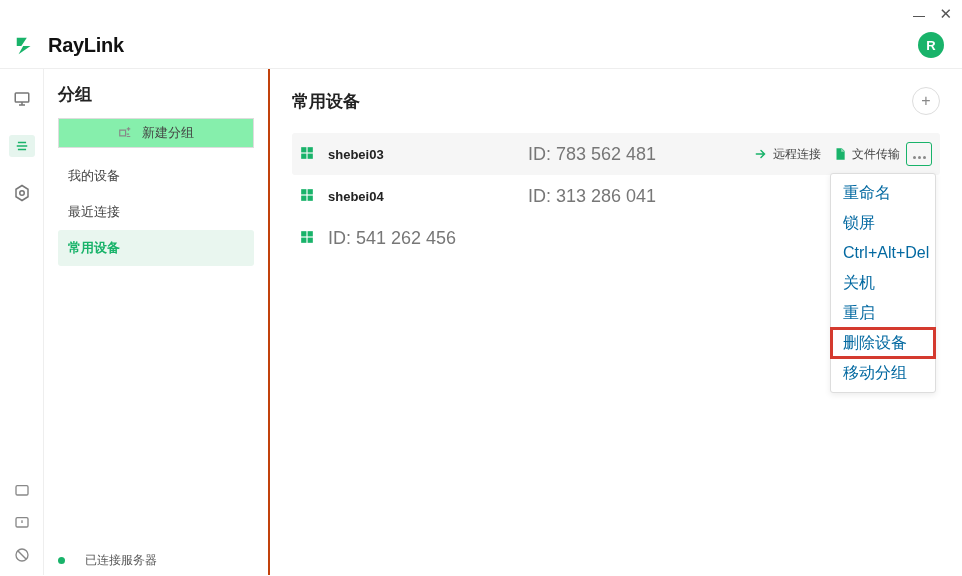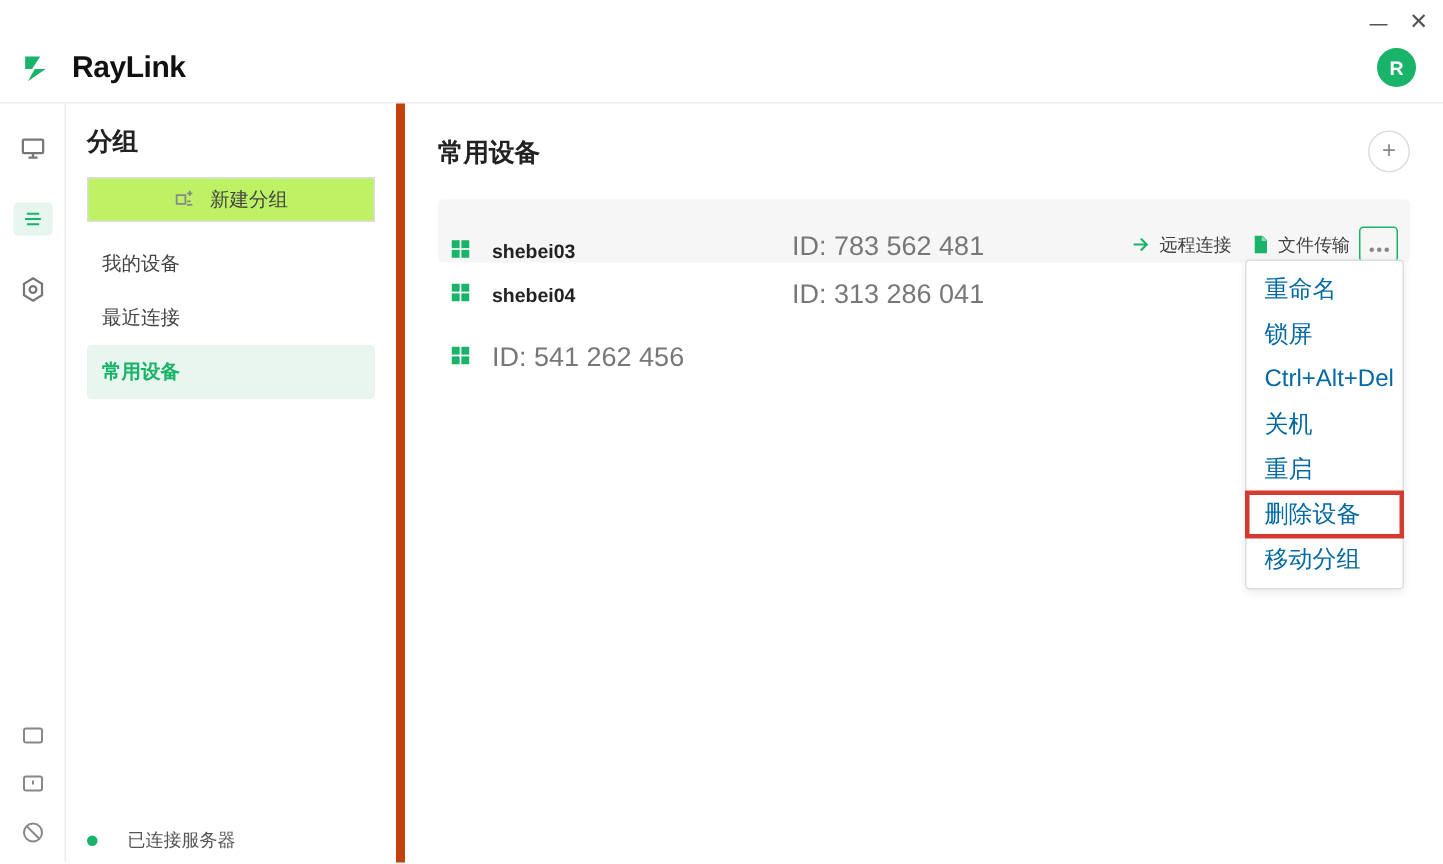"分组" .sidebar { border-right: 6px solid #c2410c -> 2px solid #c2410c }
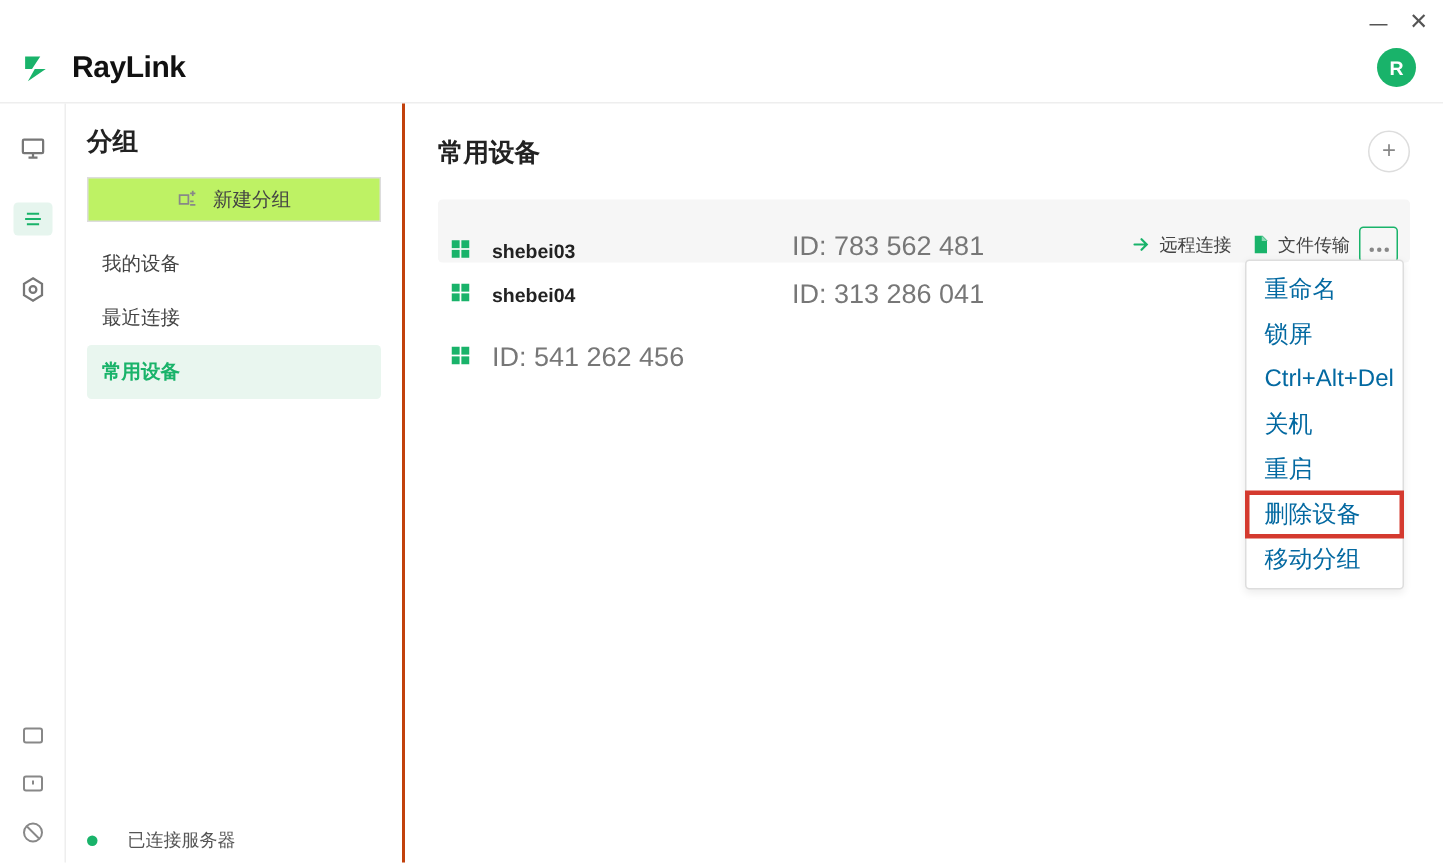"新建分组" .newgrp { background: #bef264 -> #86efac }
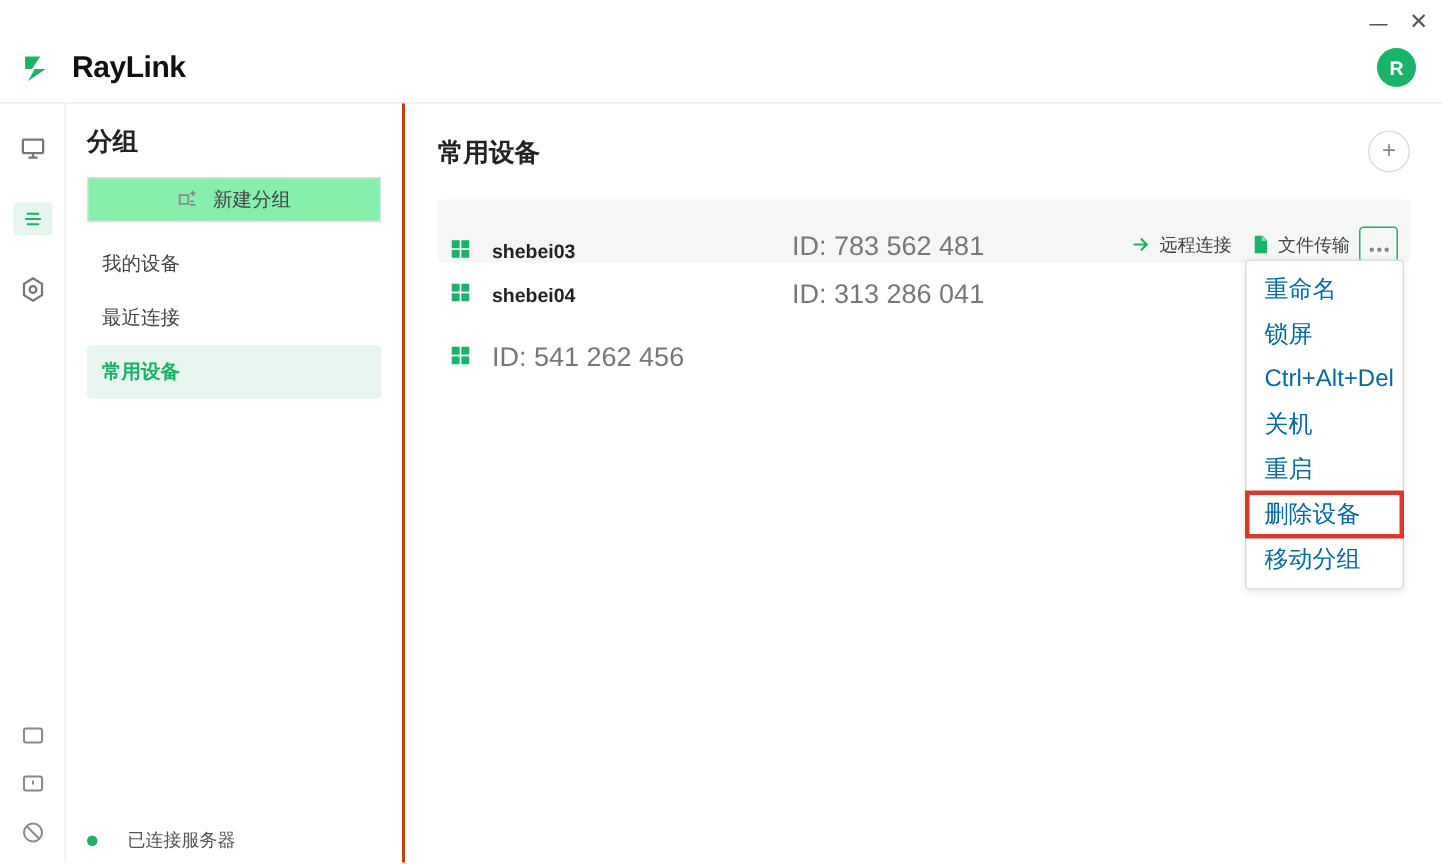"shebei03" .row.hover { align-items: flex-end -> none }
